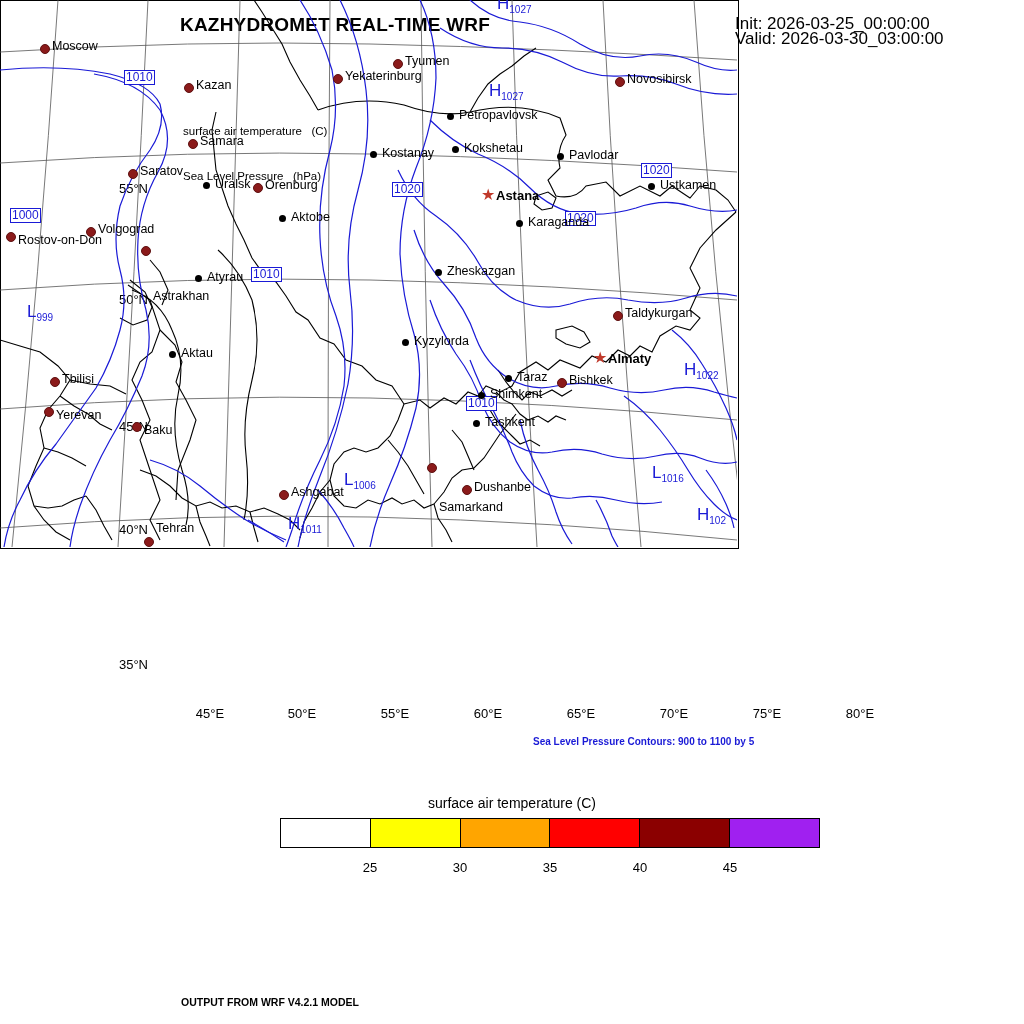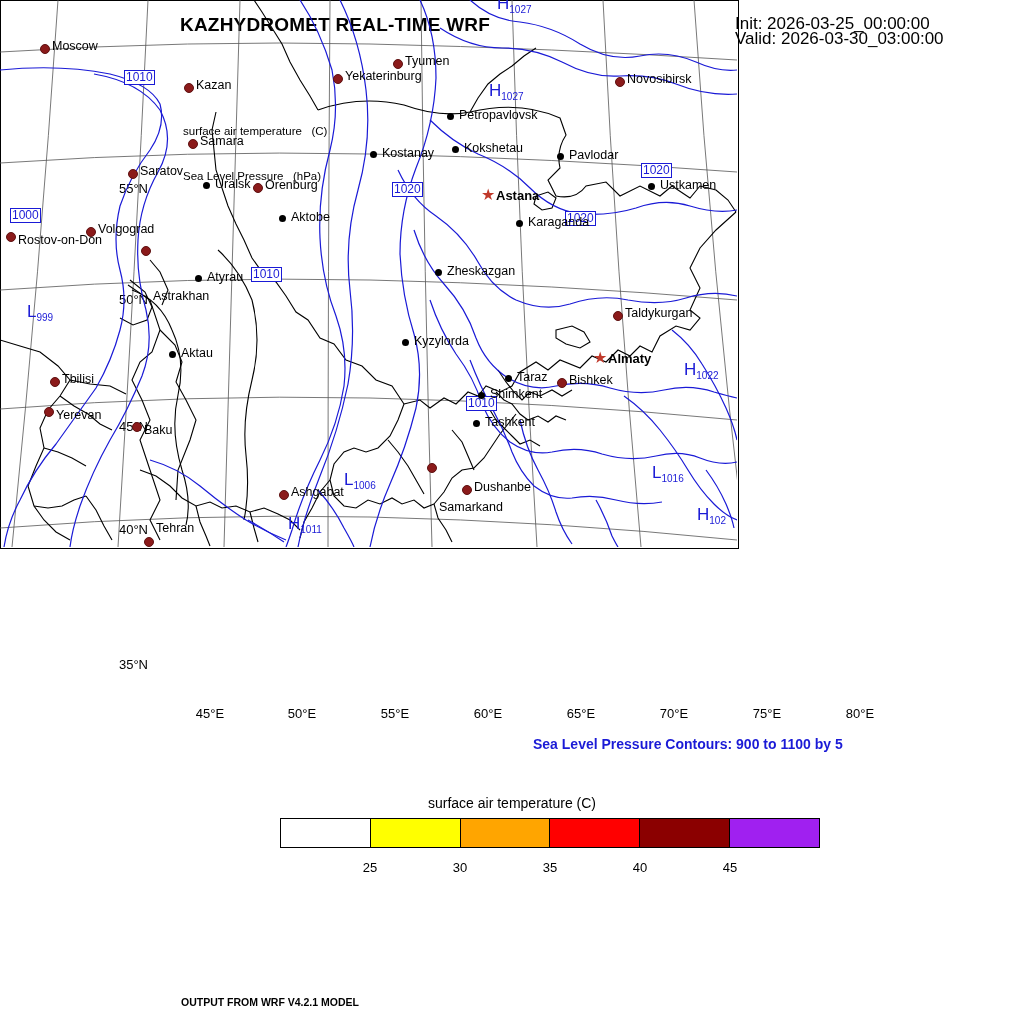"Sea Level Pressure Contours: 900" #slp-caption { font-size: 14px -> 10px }
